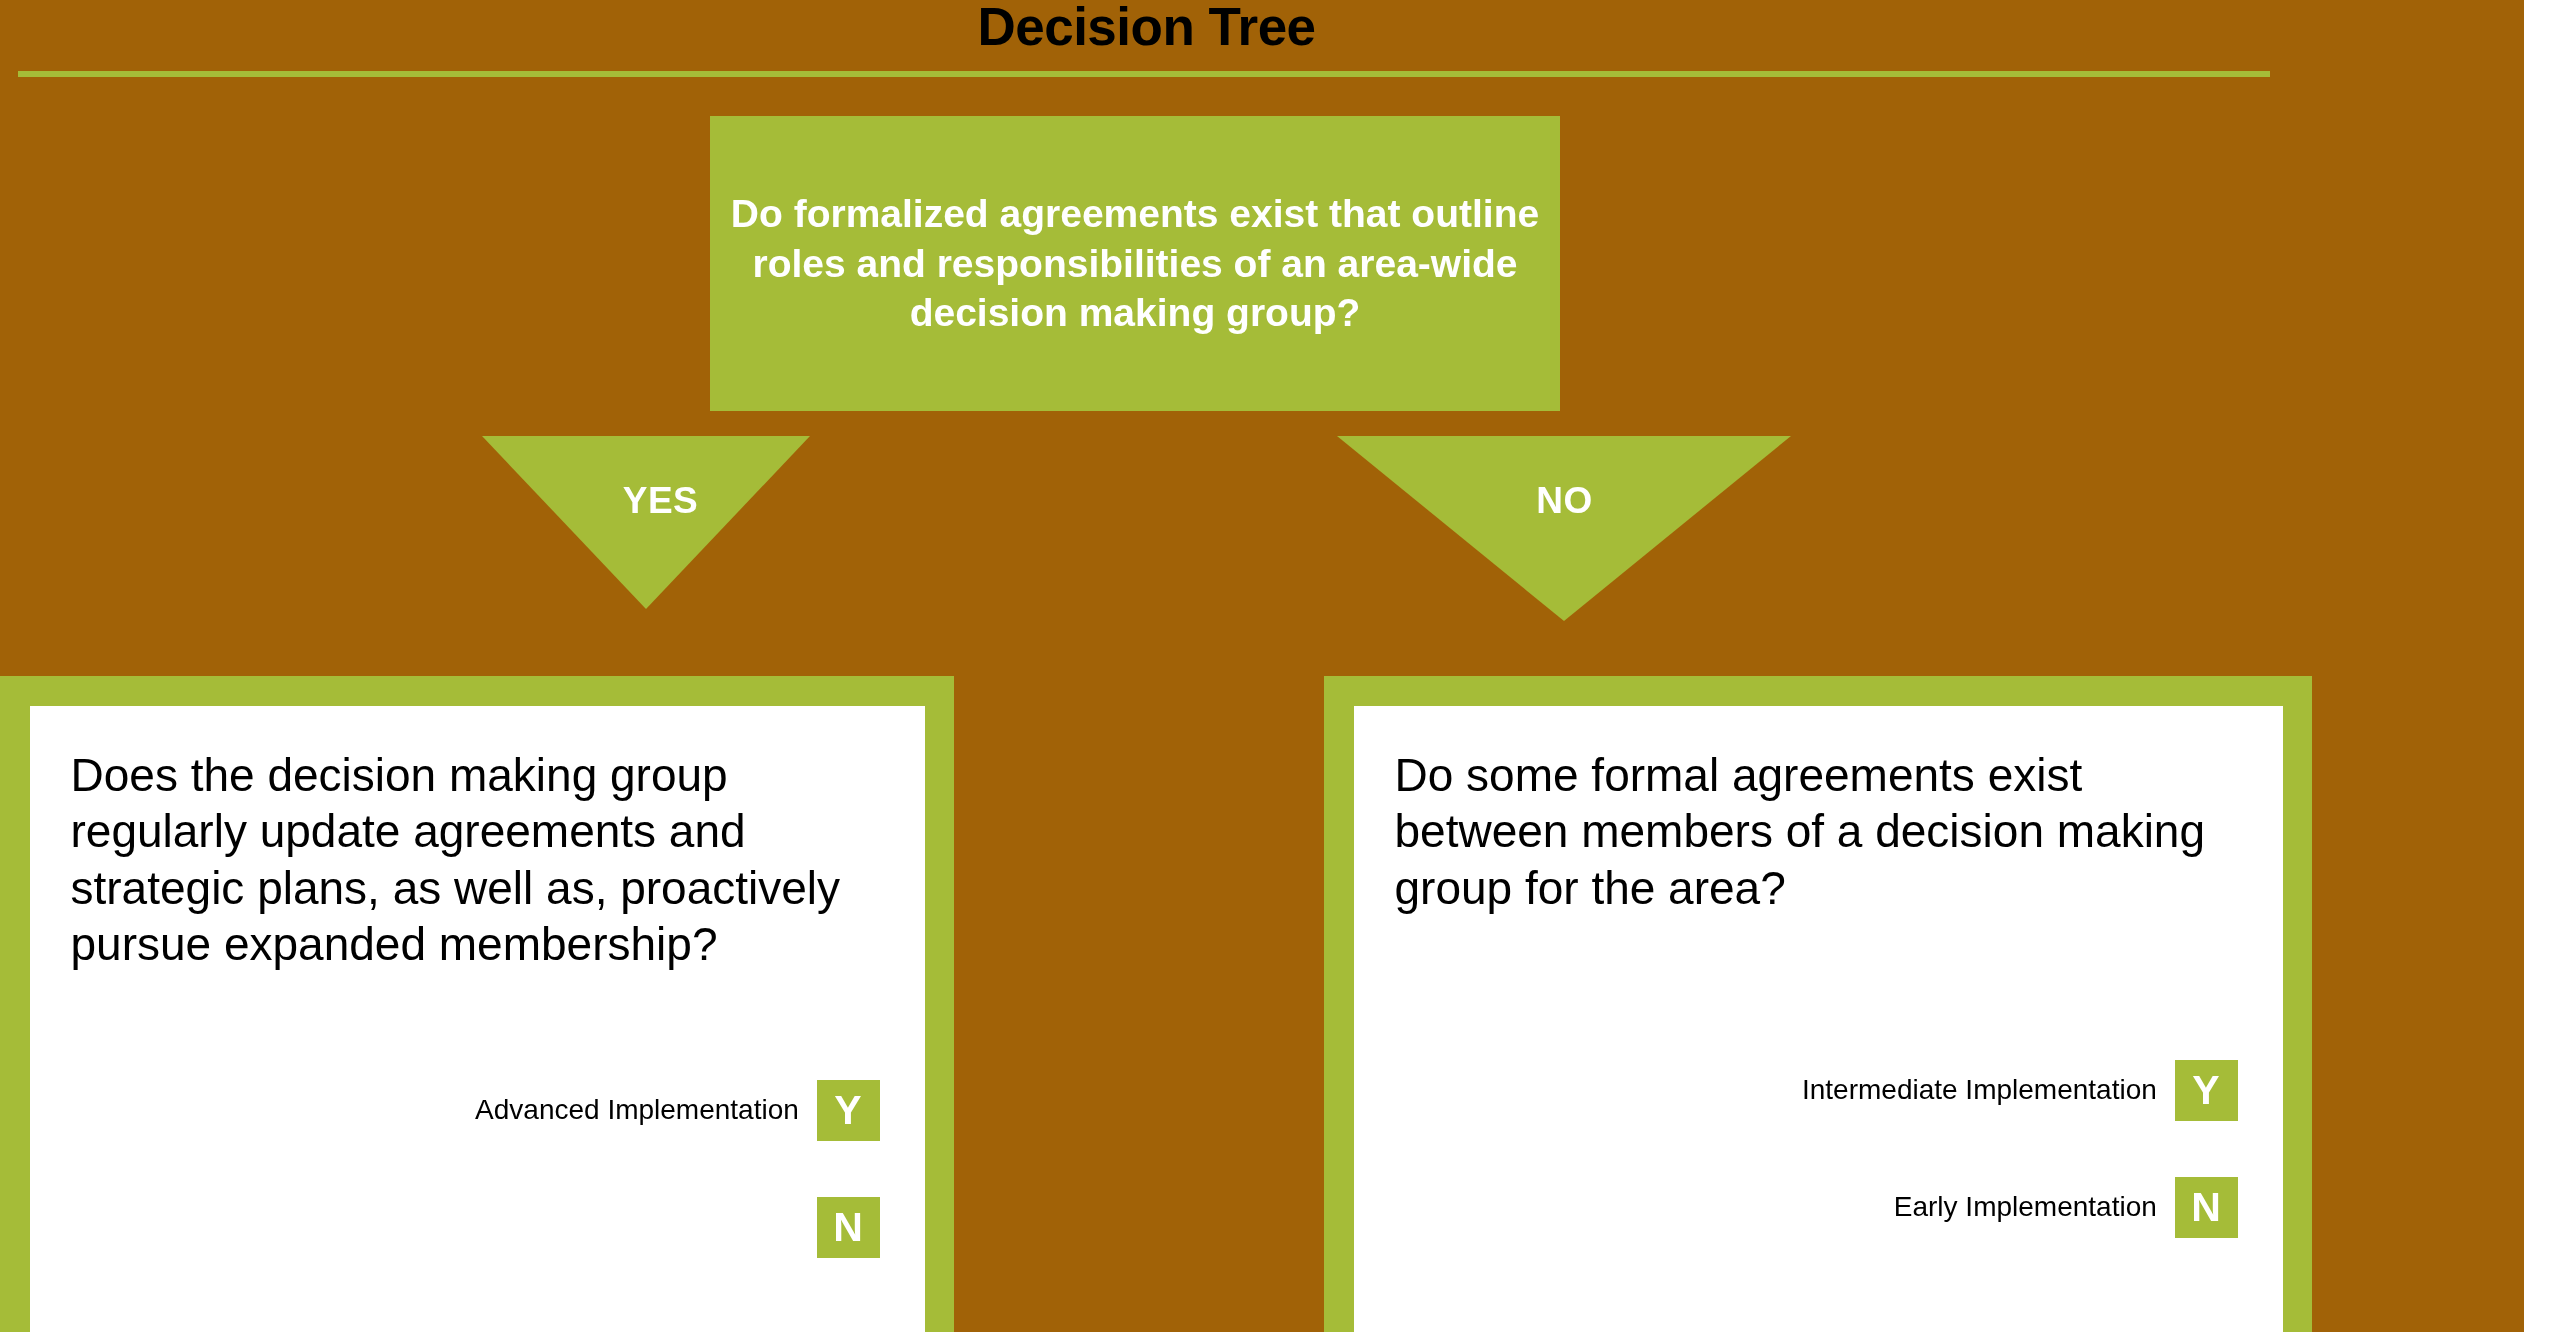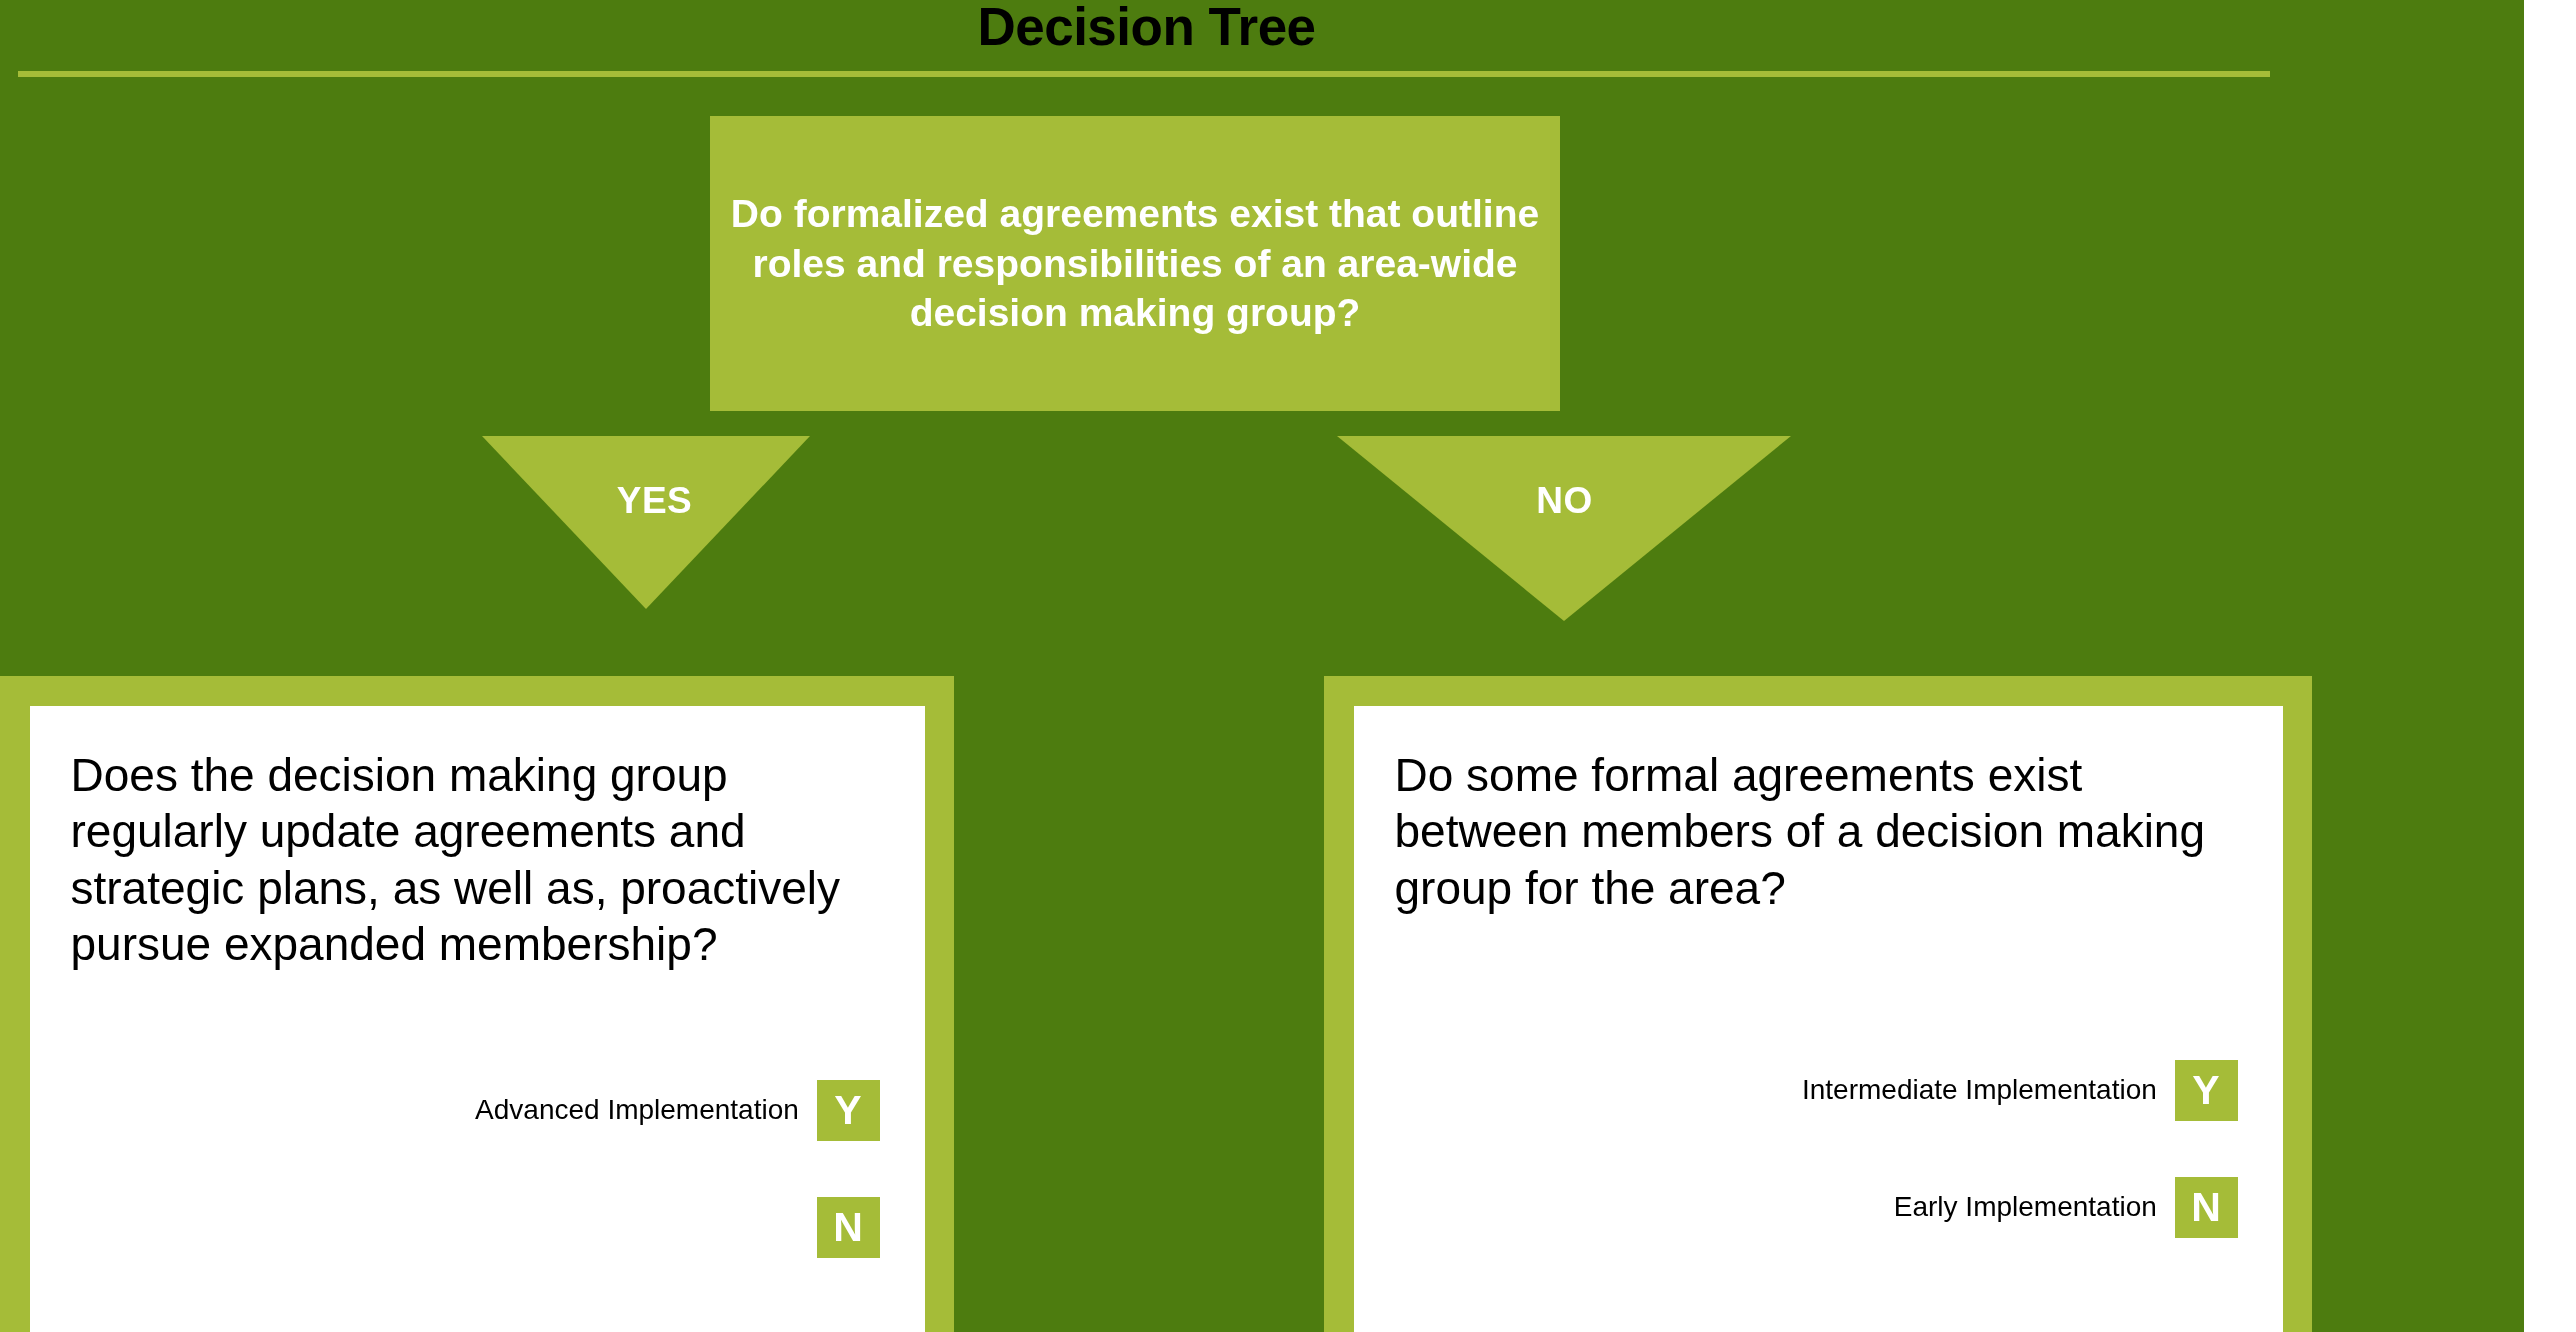"Decision Tree" #canvas { background: #4d7c0f -> #a16207 }
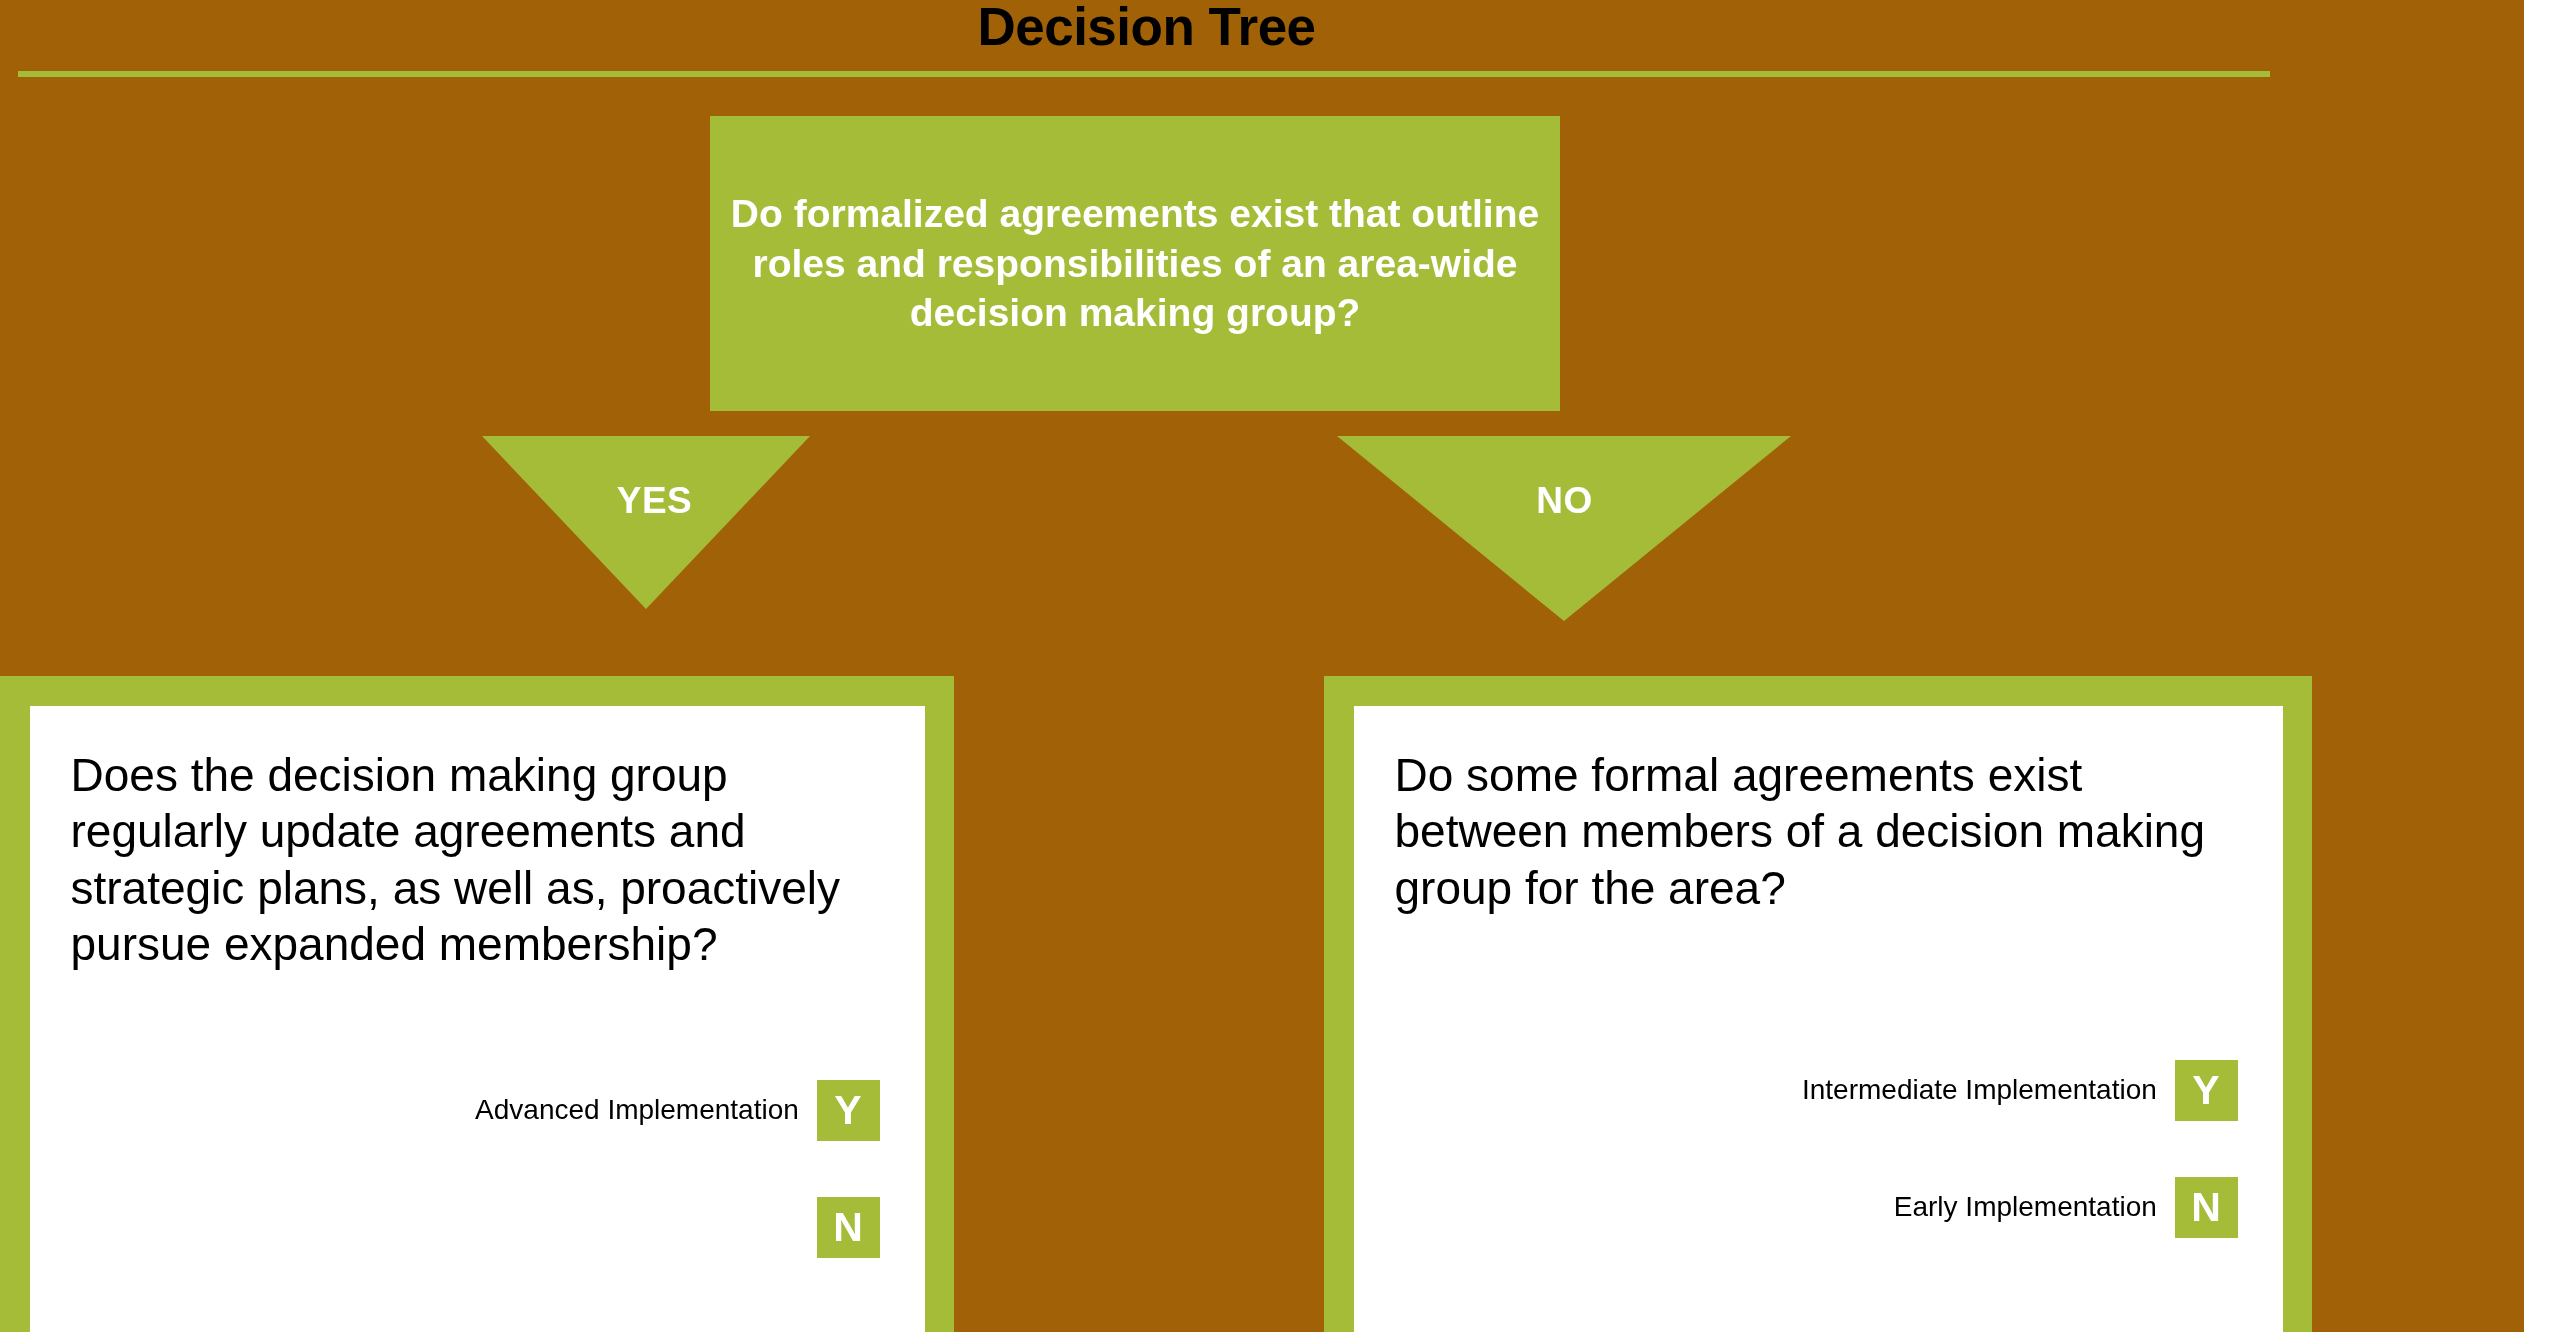"YES" #arrow-yes .arrow-label { left: 8px -> 14px }
